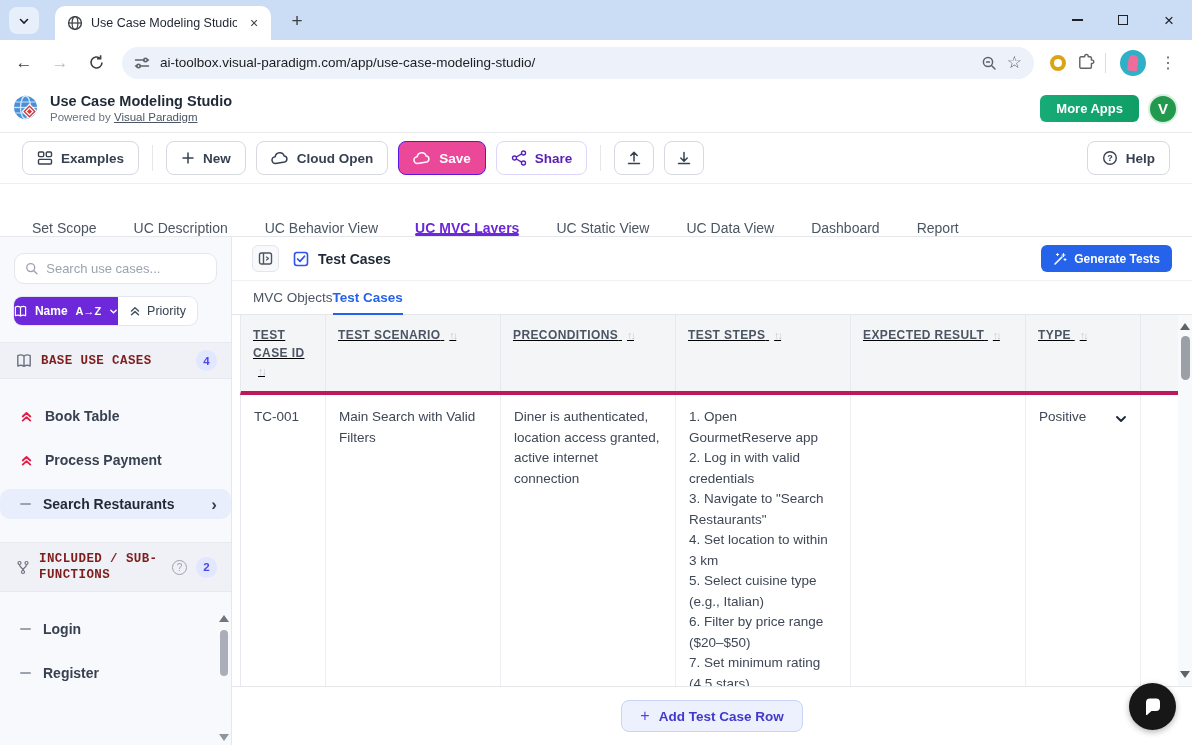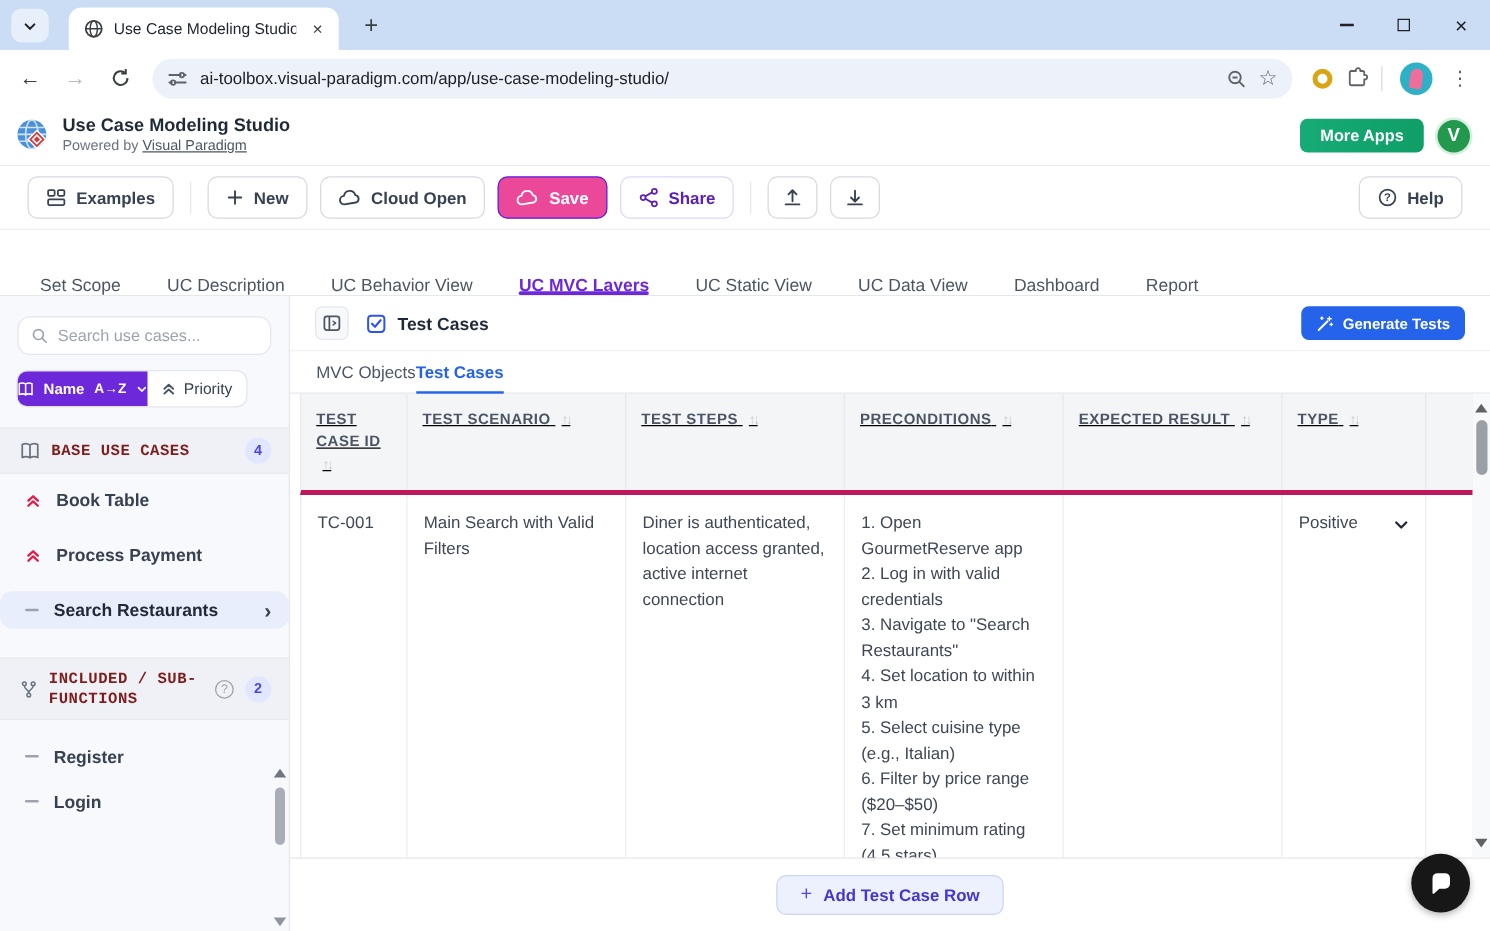"TEST STEPS ↑↓" div.th { order: before "PRECONDITIONS ↑↓" -> after "PRECONDITIONS ↑↓" }
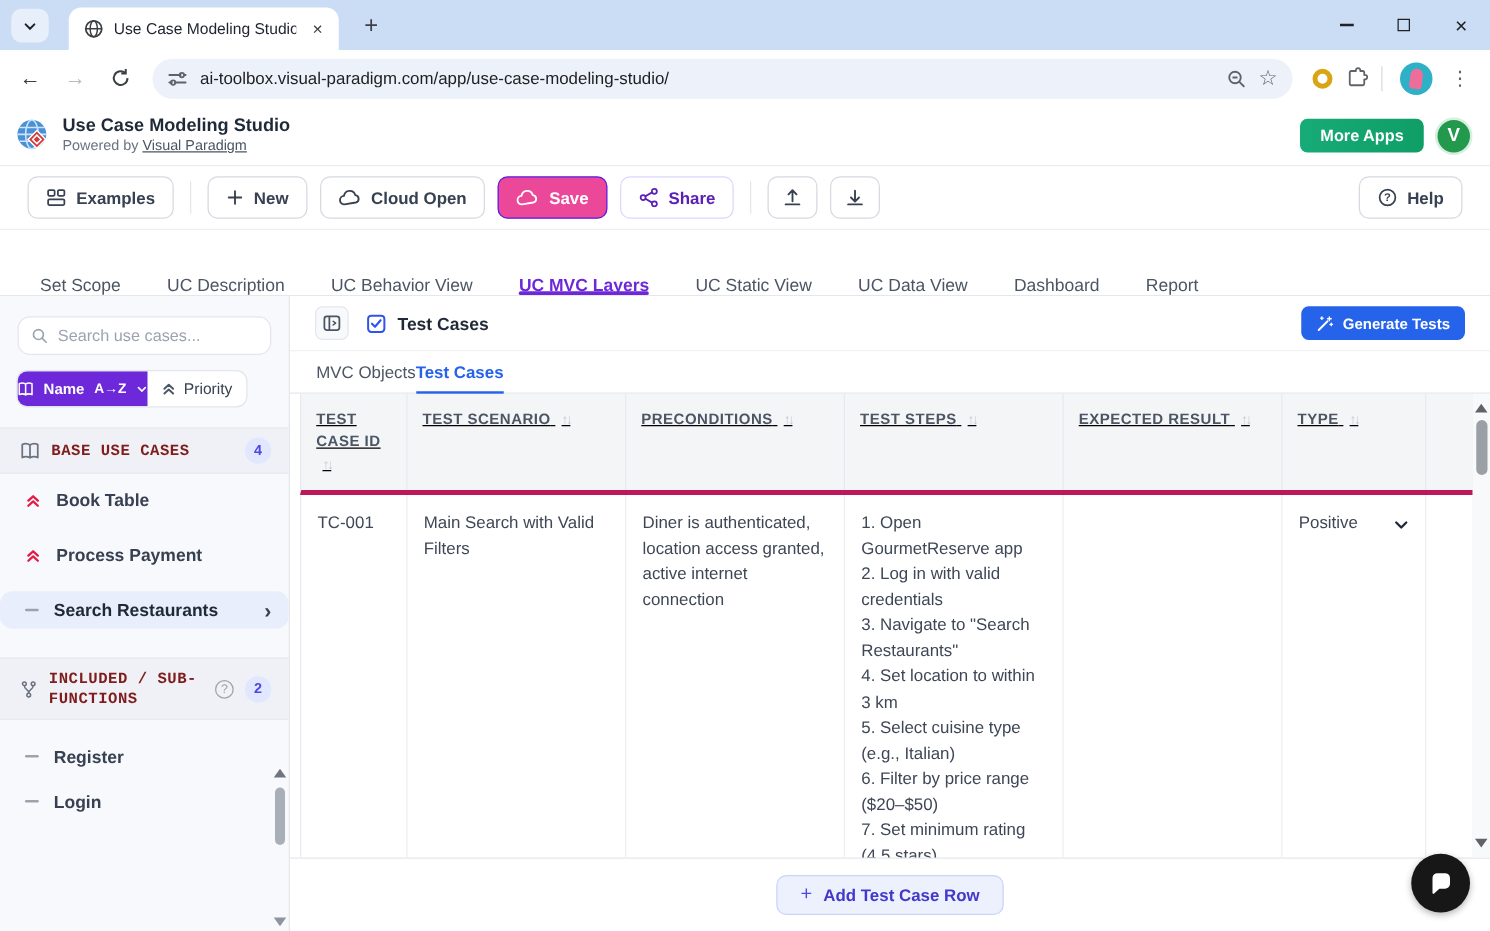"Book Table" .sb-item.first { margin-top: 6px -> 22px }
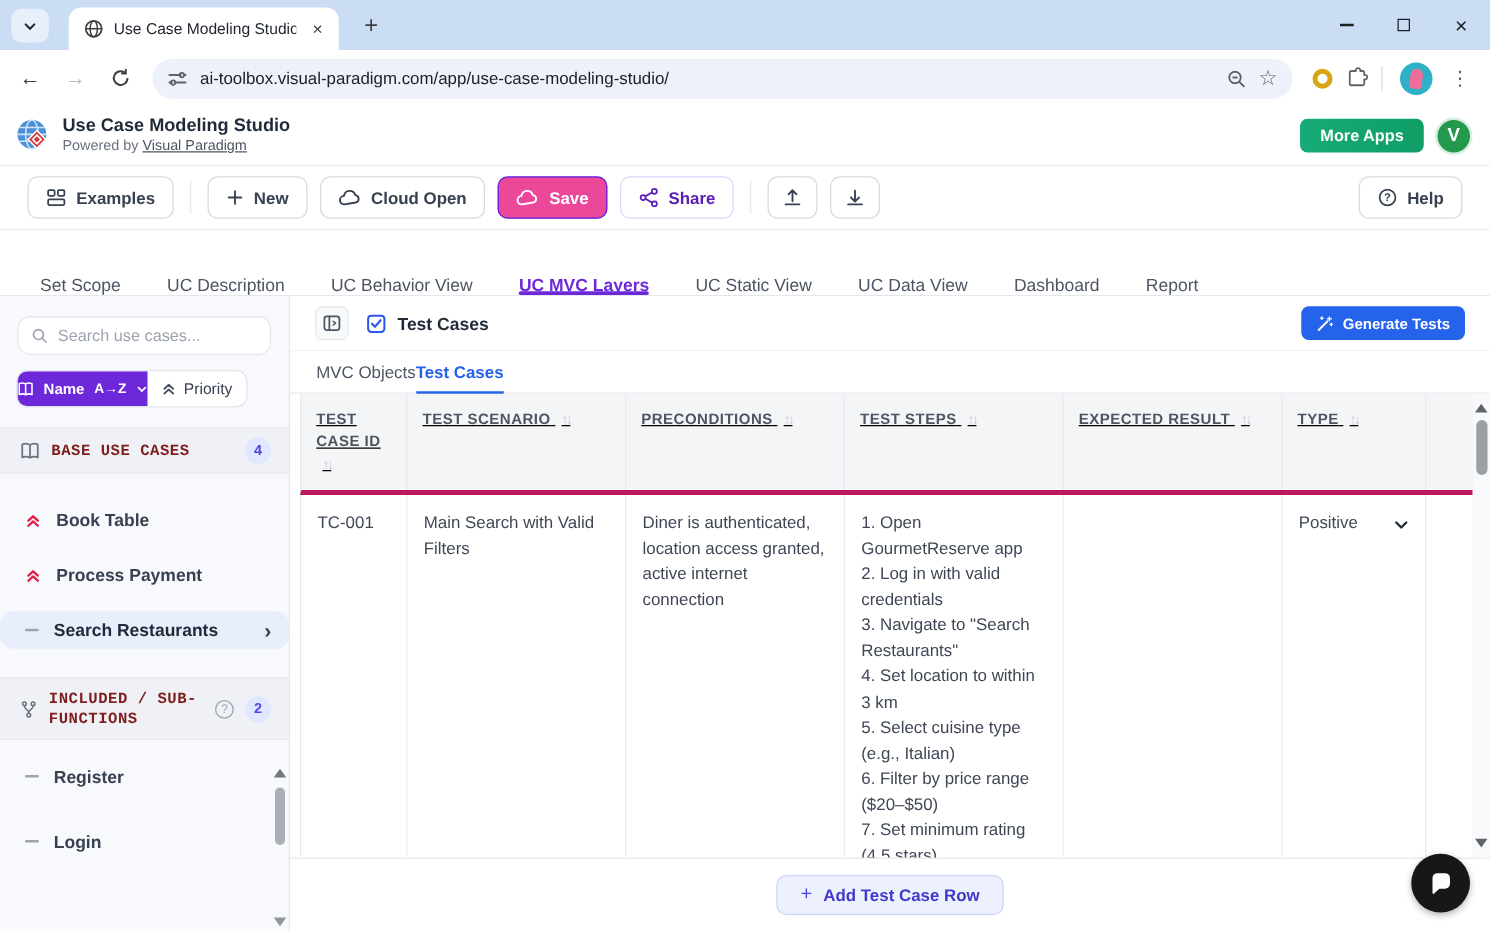"Register" div.sb-item { order: before "Login" -> after "Login" }
